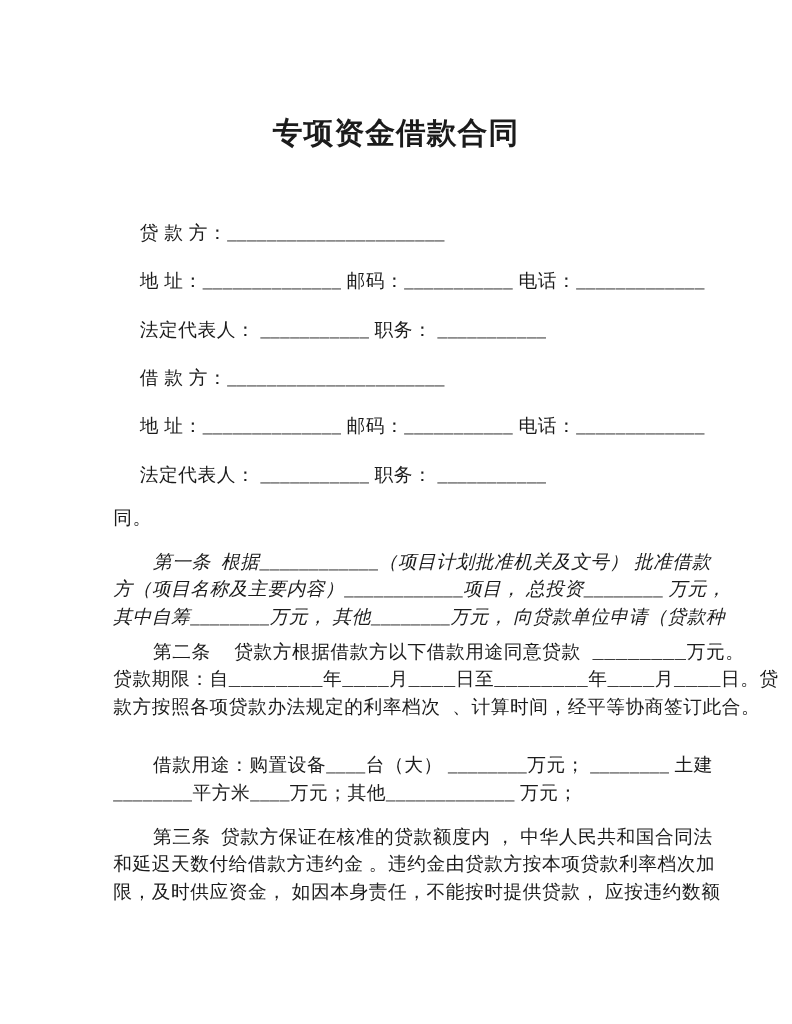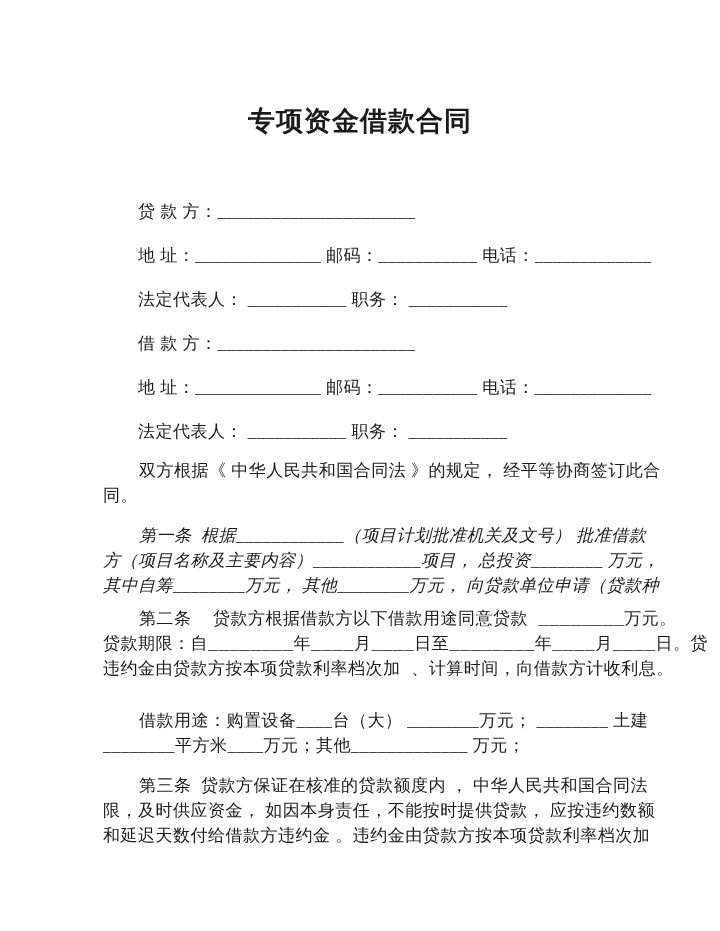"贷 款 方：______________________" .form { left: 138px -> 127px }
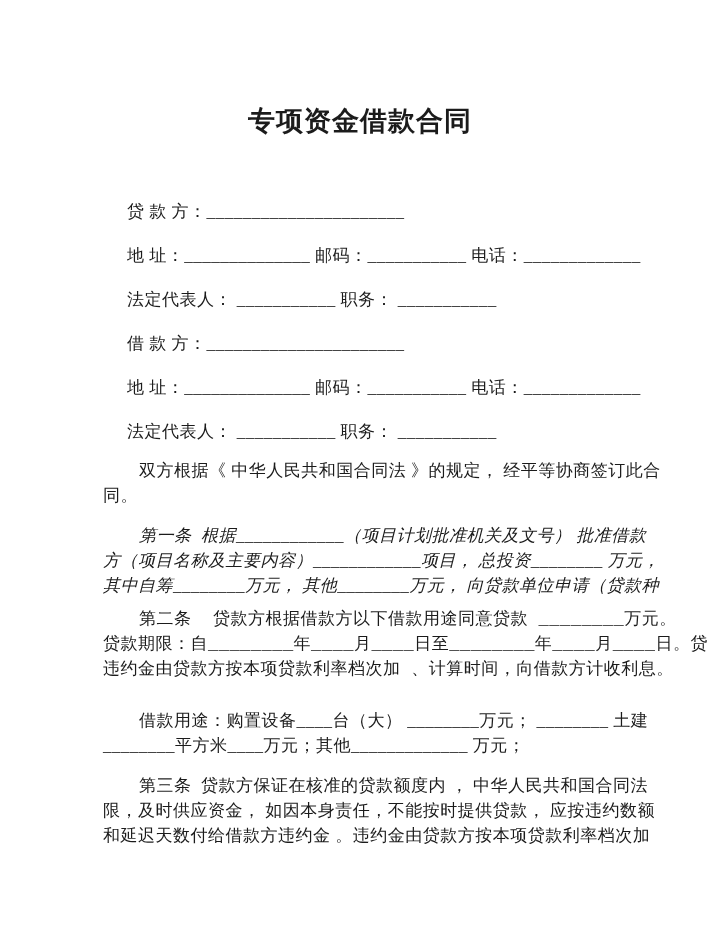"双方根据《 中华人民共和国合同法 》的规定， 经平等协商签订此合" div.line { html: <div>双方根据《 中华人民共和国合同法 》的规定， 经平等协商签订此合</div> -> none }
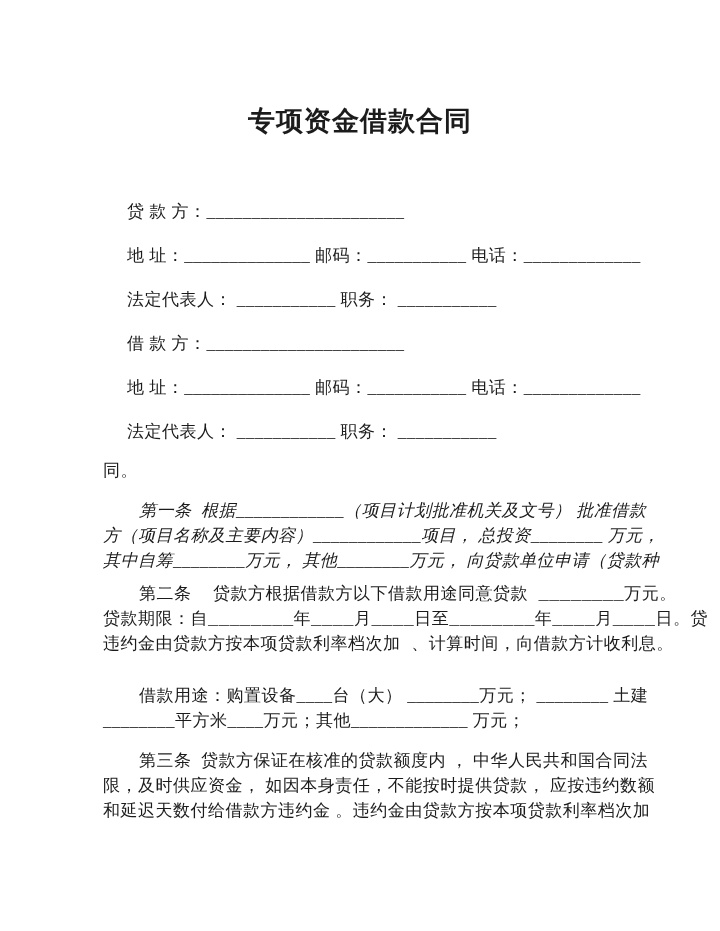"违约金由贷款方按本项贷款利率档次加 、计算时间，向借款方计收利息。" div.line { text: 违约金由贷款方按本项贷款利率档次加 、计算时间，向借款方计收利息 -> 款方按照各项贷款办法规定的利率档次 、计算时间，经平等协商签订此合 }
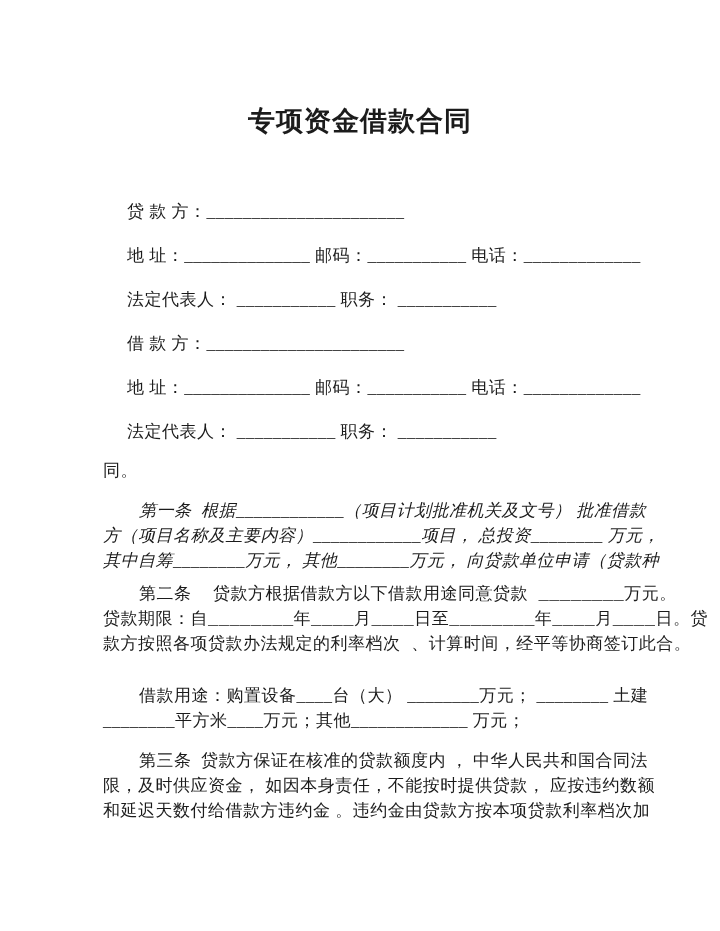"限，及时供应资金， 如因本身责任，不能按时提供贷款， 应按违约数额" div.line { order: before "和延迟天数付给借款方违约金 。违约金由贷款方按本项贷款利率档次加" -> after "和延迟天数付给借款方违约金 。违约金由贷款方按本项贷款利率档次加" }
